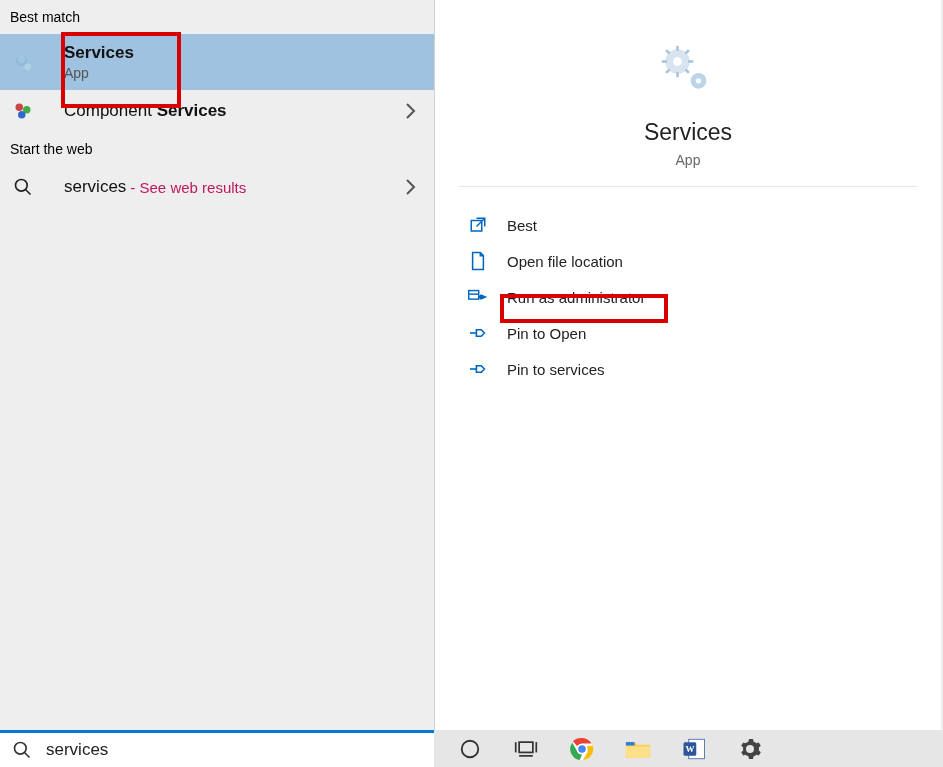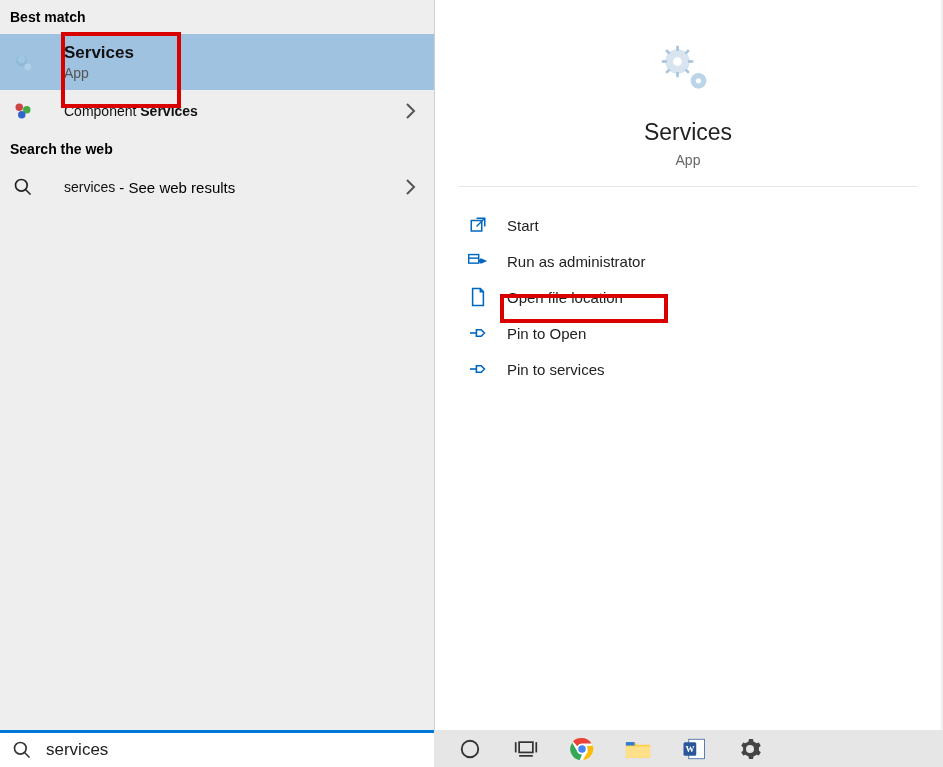"Best match" .section-heading { font-weight: 700 -> 400 }
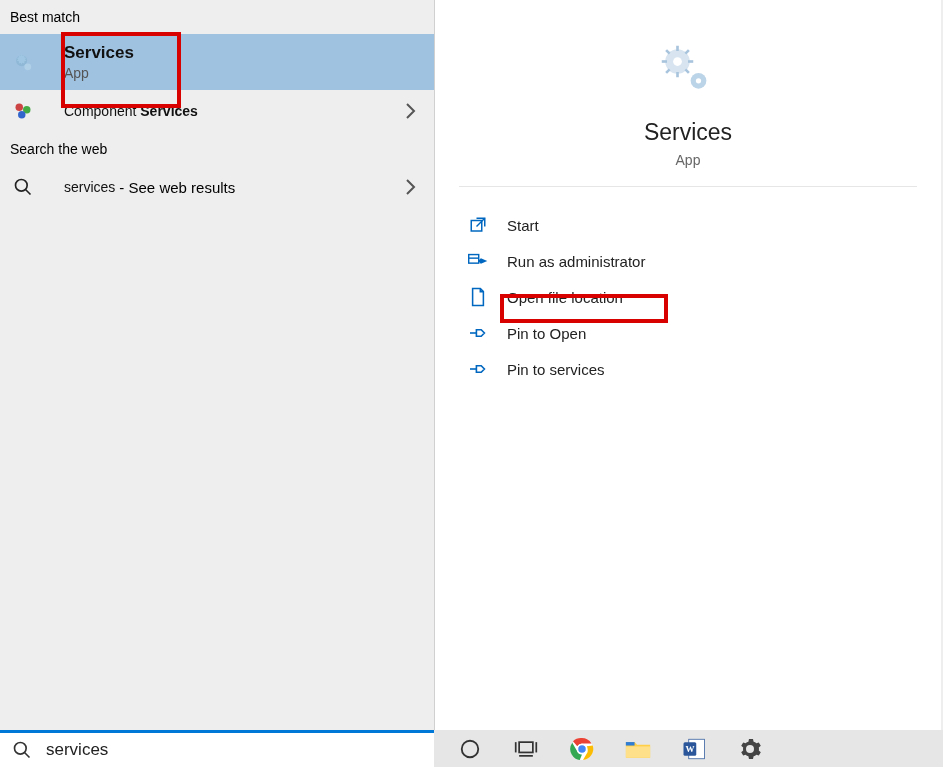"Component Services" .row .label { font-size: 14px -> 17px }
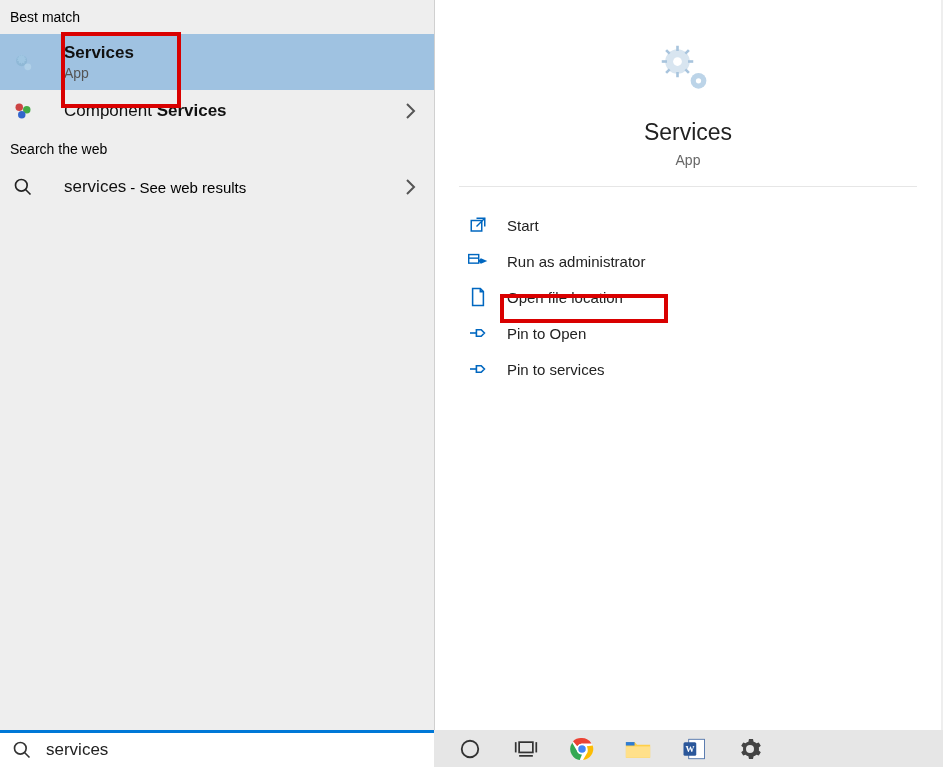"Search the web" div.section-heading { text: Search -> Start }
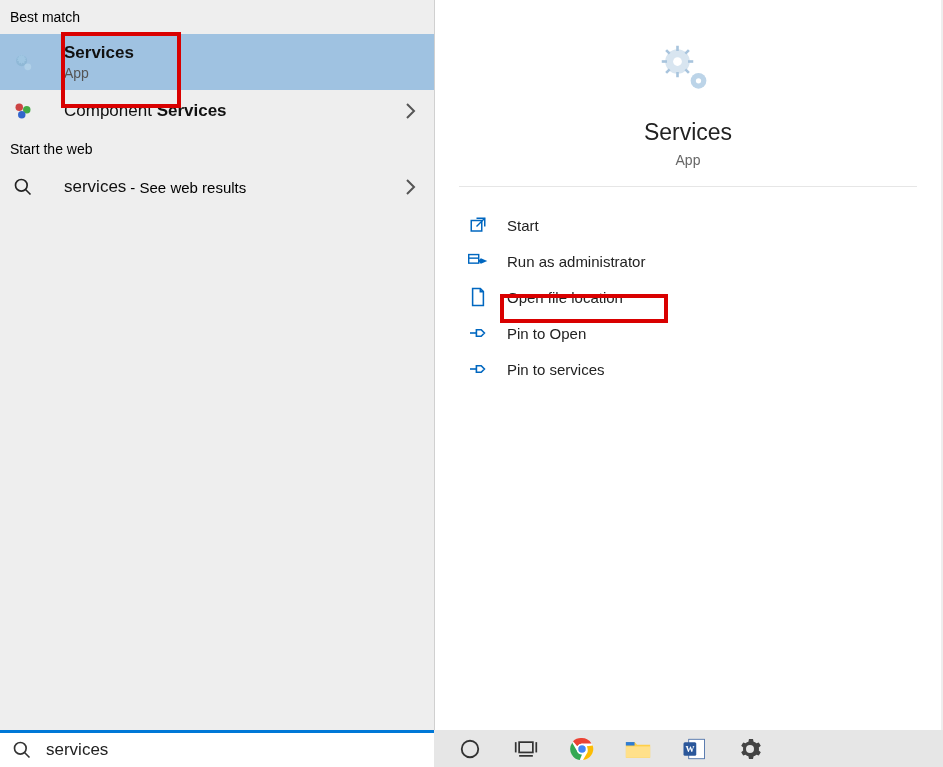"- See web results" .row .sub-inline { color: #000000 -> #be185d }
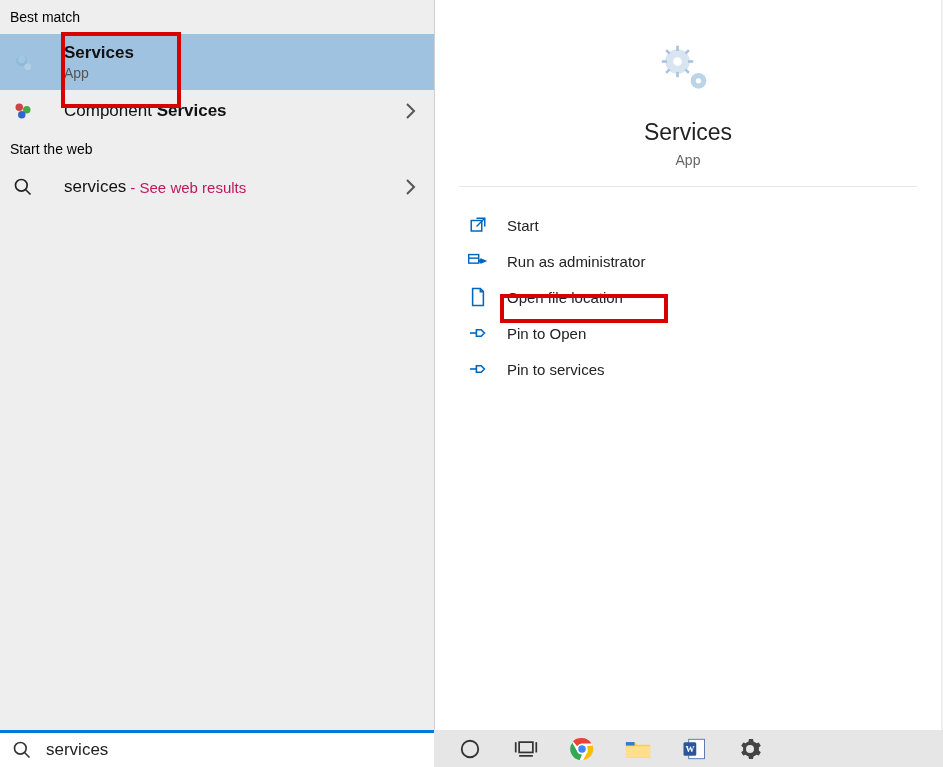"Start" span.alabel { text: Start -> Best }
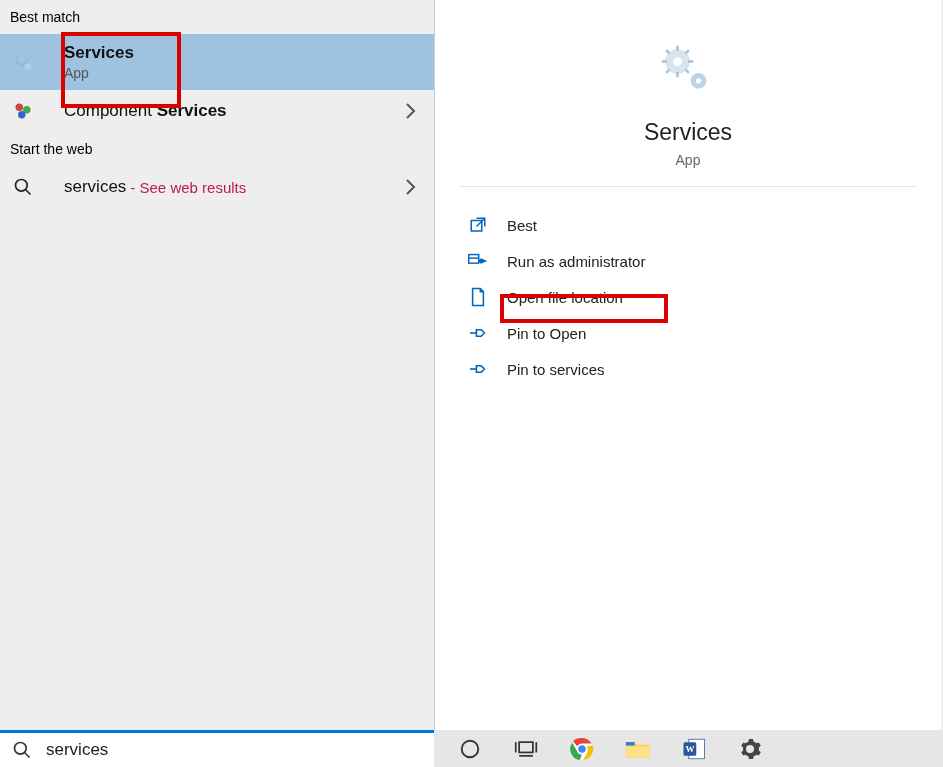"Run as administrator" div.action { order: before "Open file location" -> after "Open file location" }
